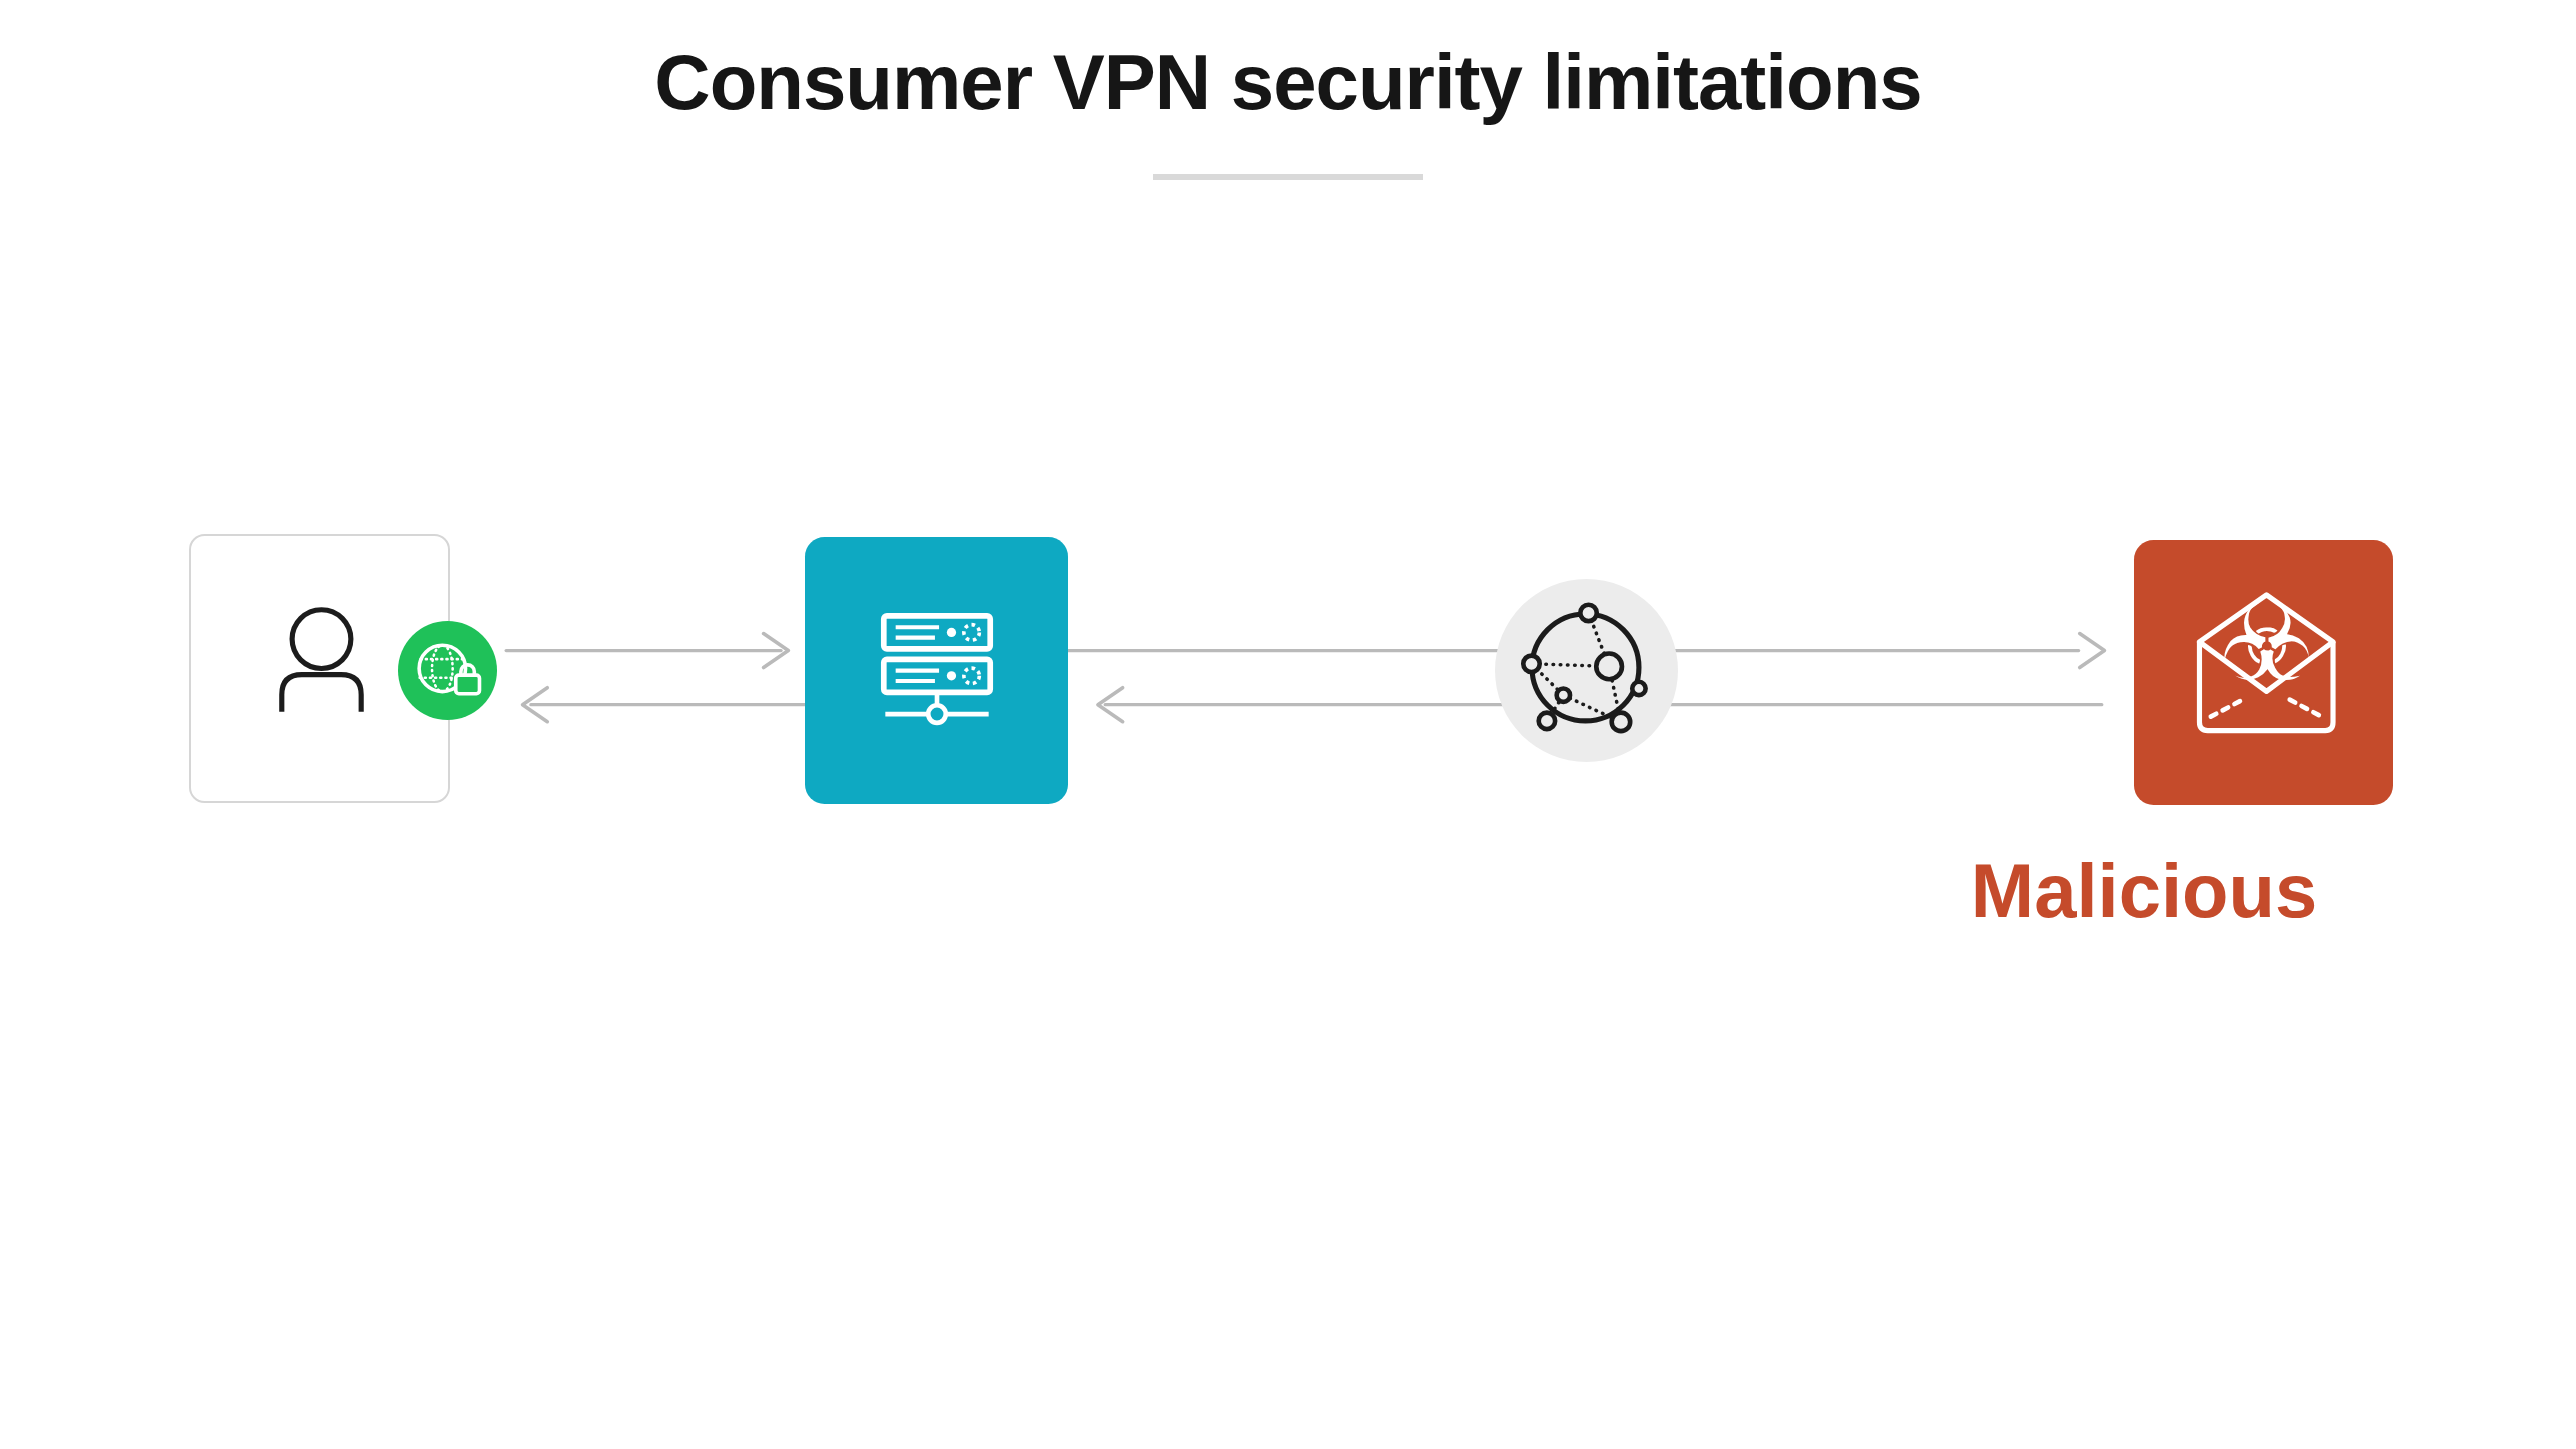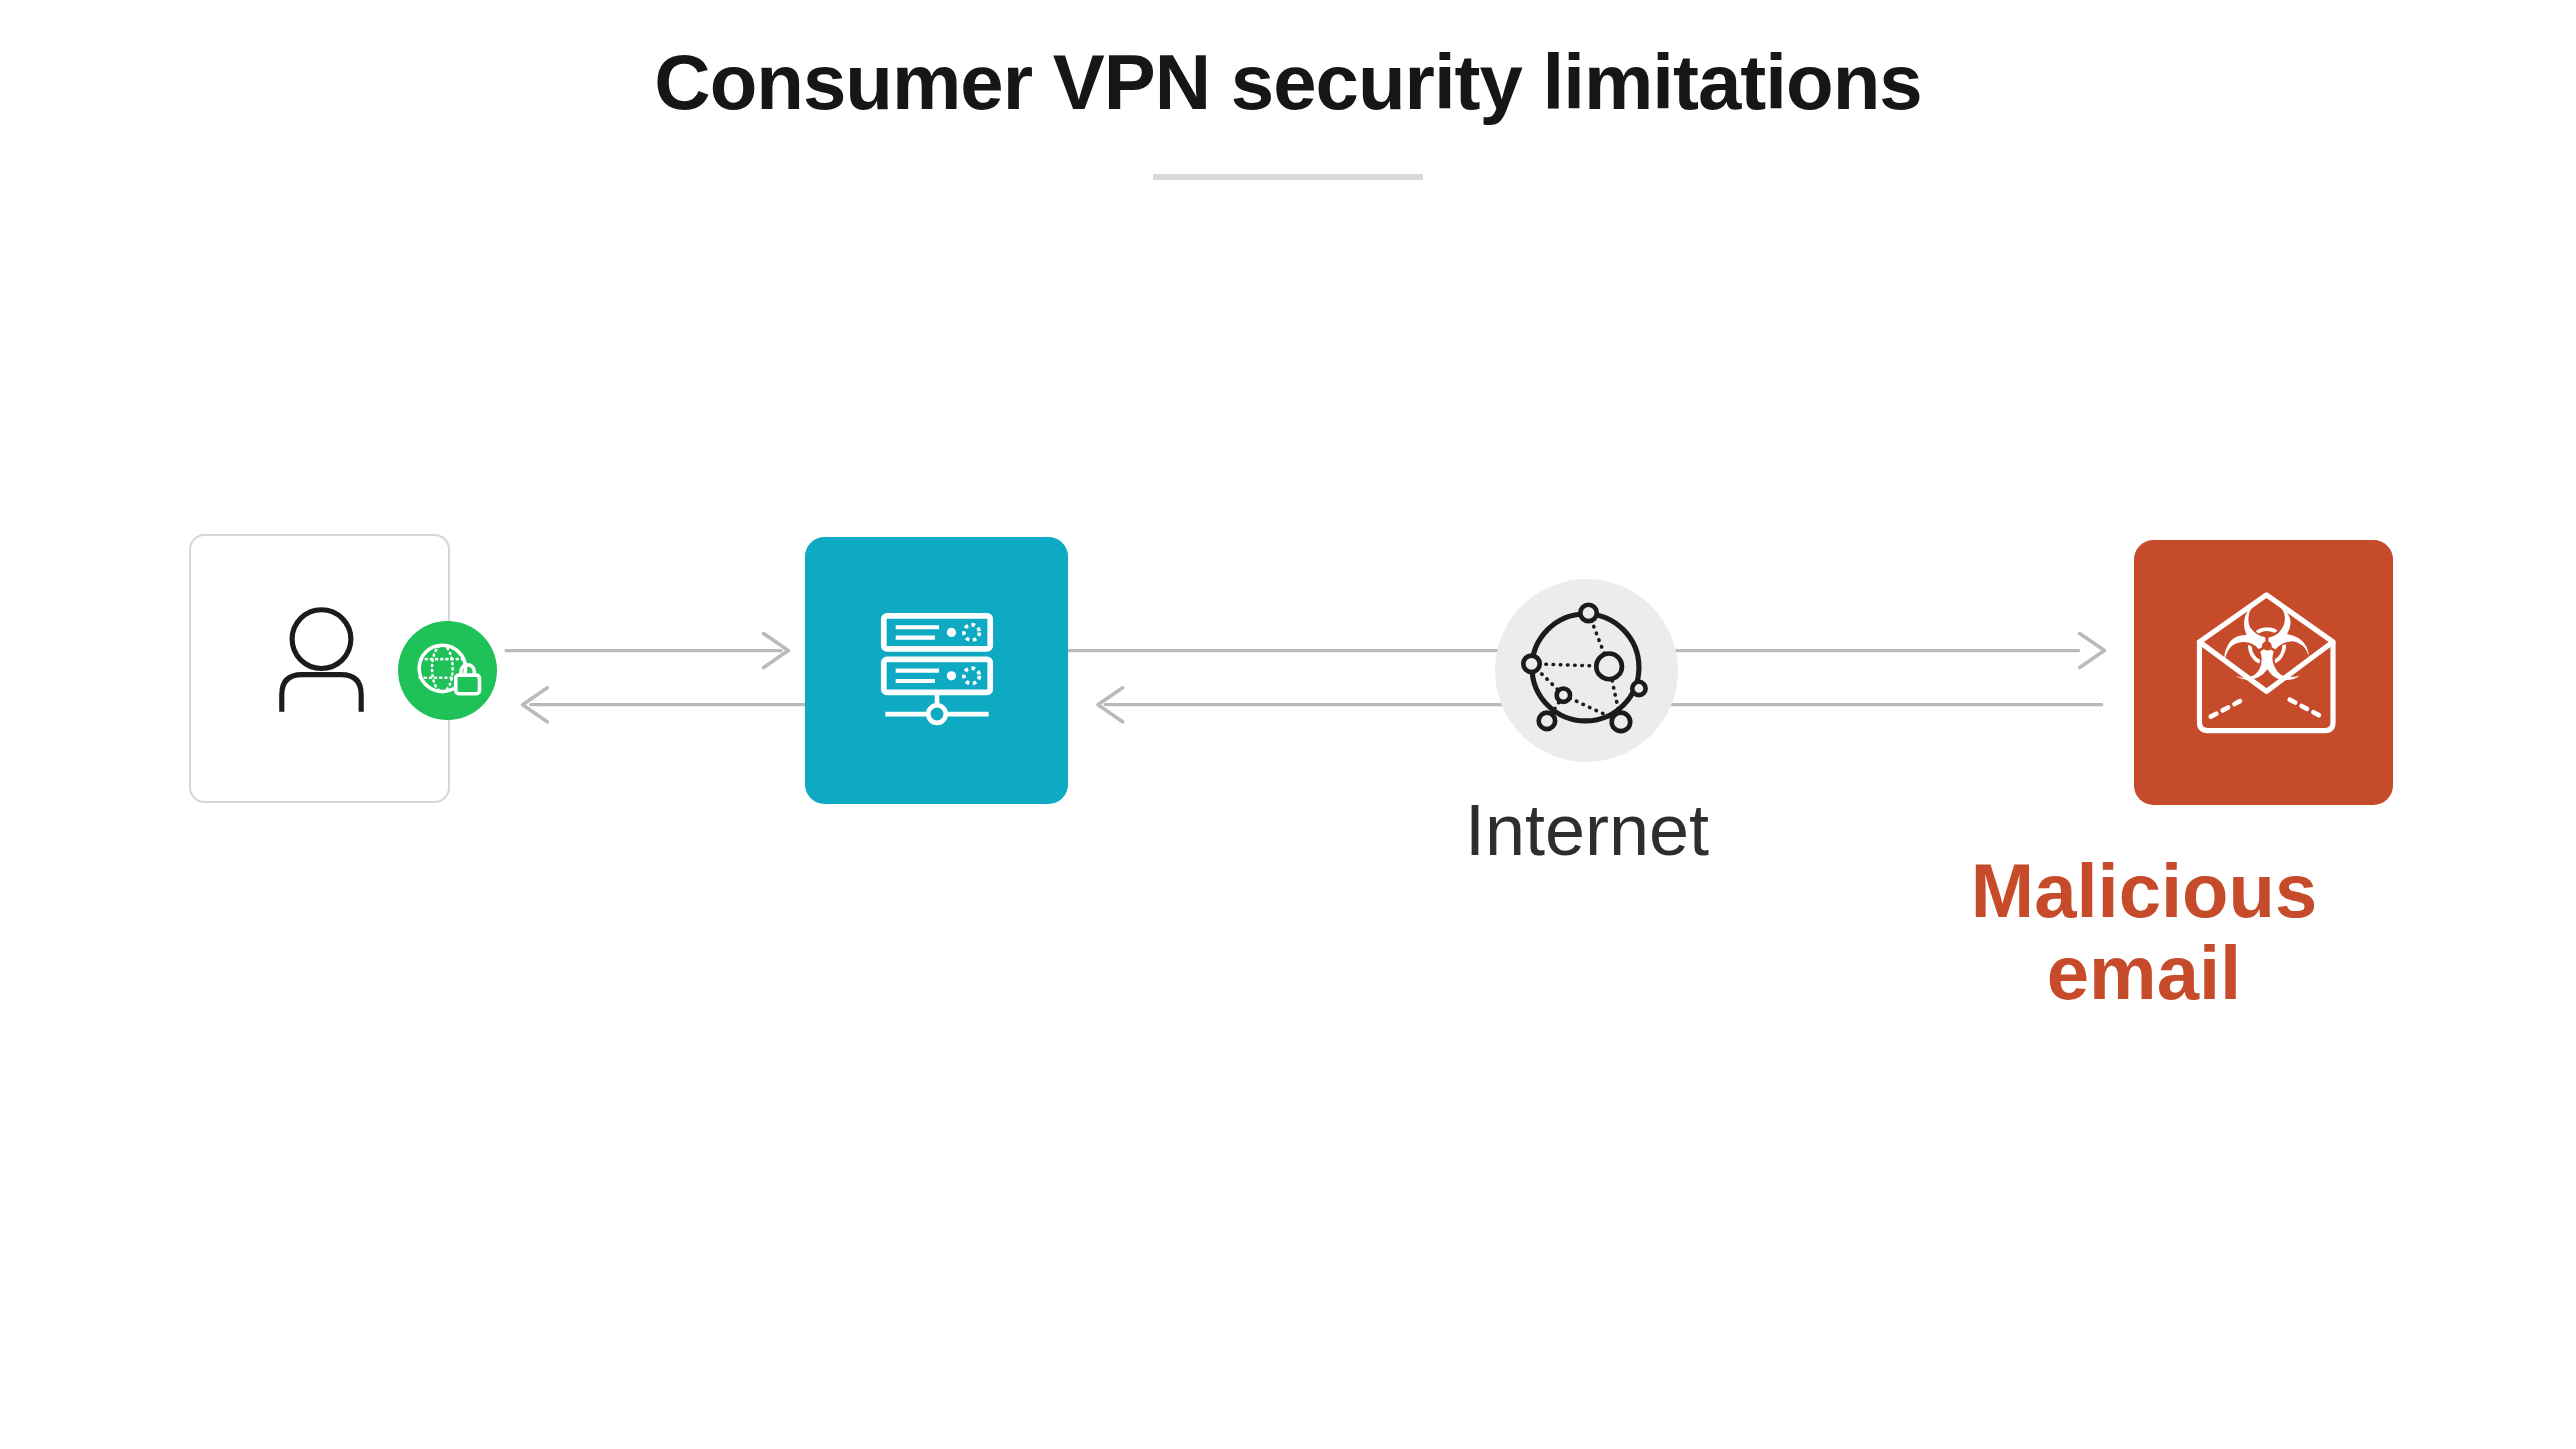"Internet" div.abs { html: <div>Internet</div> -> none }
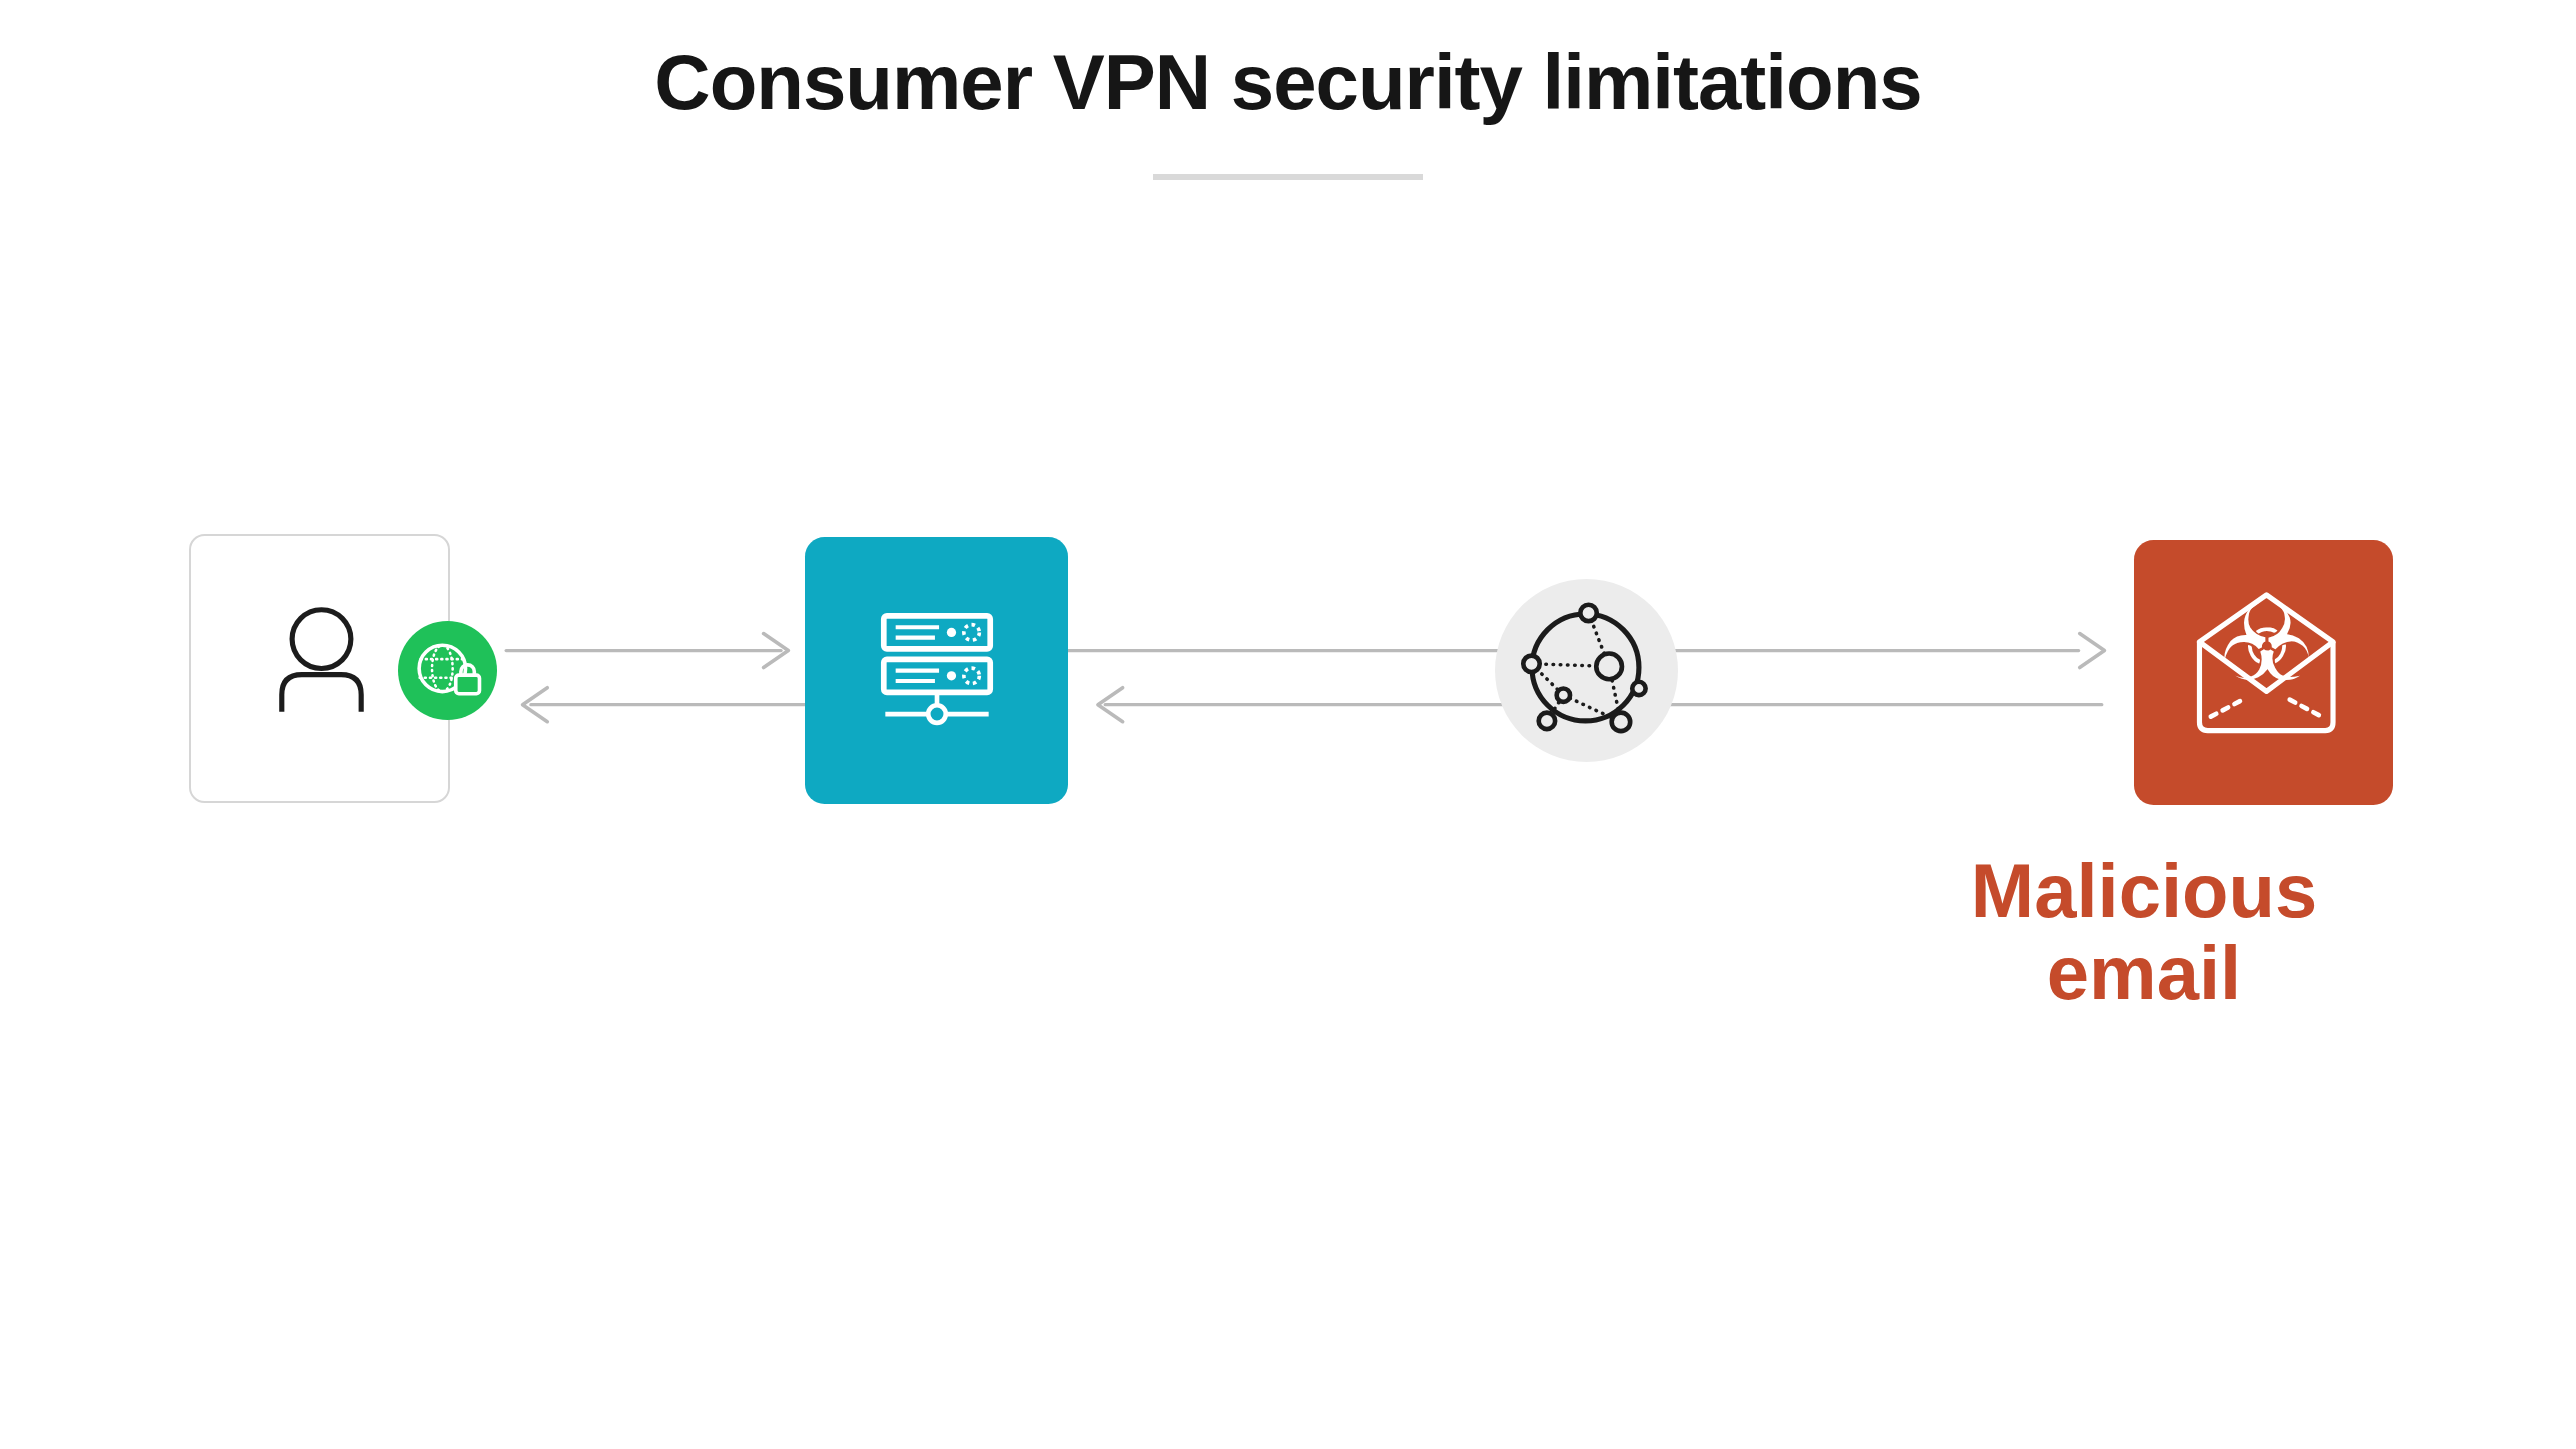"email" div { html: <div>email</div> -> none }
